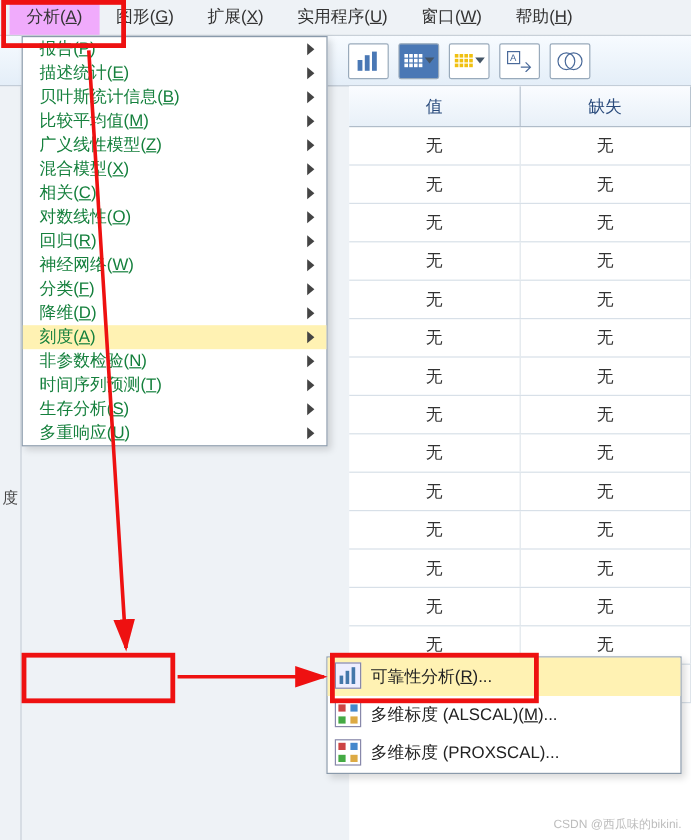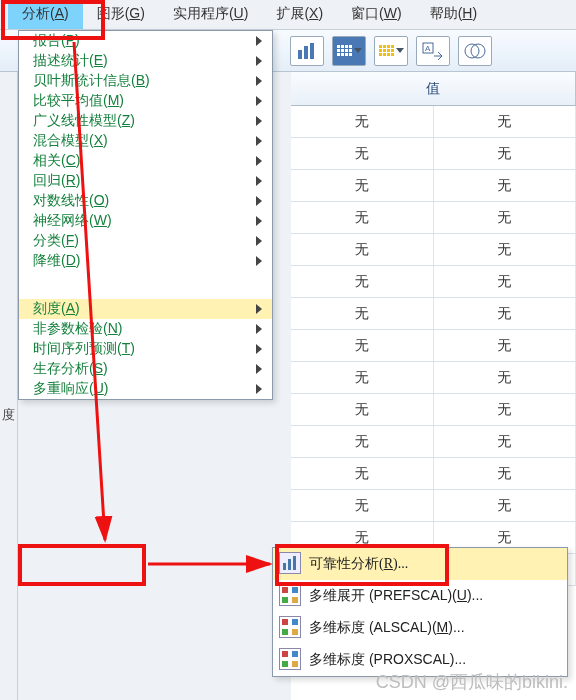"分析(A)" .menubar-item.active { background: #7dd3fc -> #f0abfc }
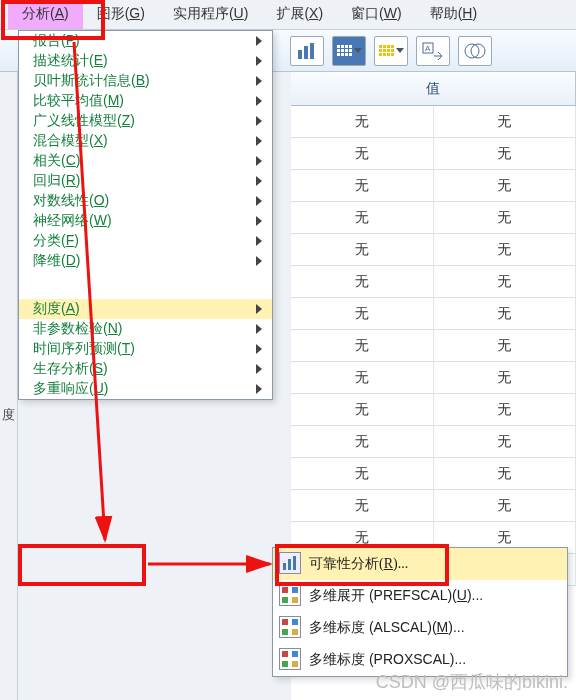"实用程序(U)" div.menubar-item { order: before "扩展(X)" -> after "扩展(X)" }
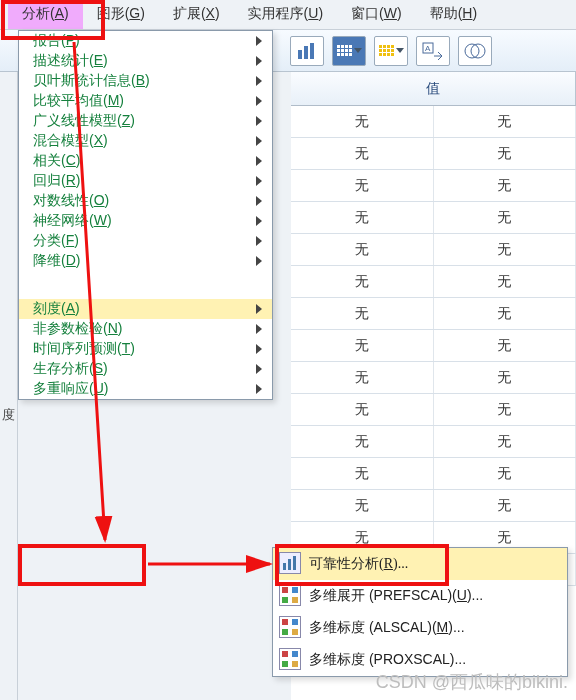"缺失" div.th { html: none -> <div>缺失</div> }
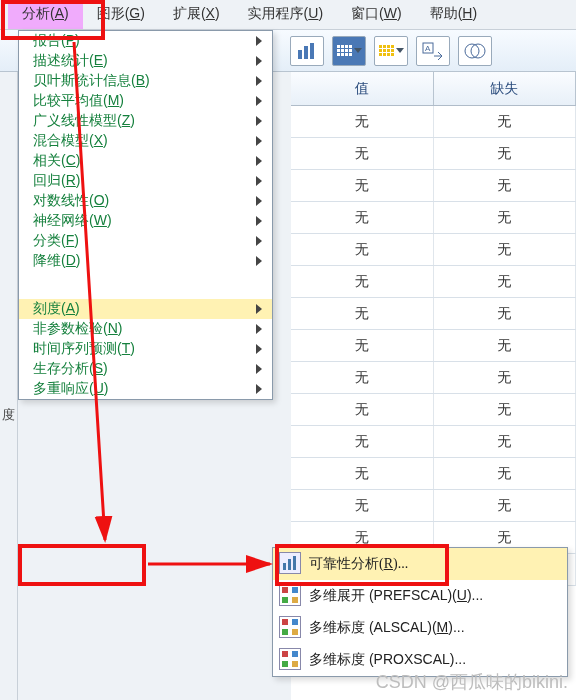"回归(R)" div.dropdown-item { order: before "对数线性(O)" -> after "对数线性(O)" }
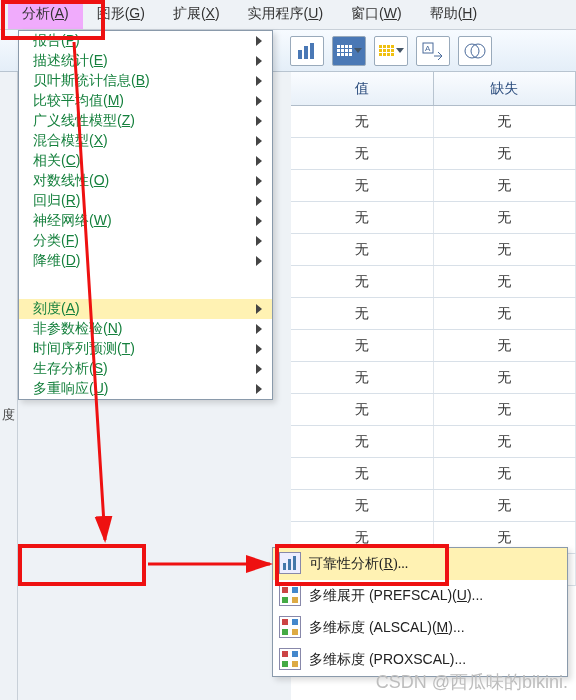"刻度(A)" .dropdown-item.hover { margin-top: 28px -> none }
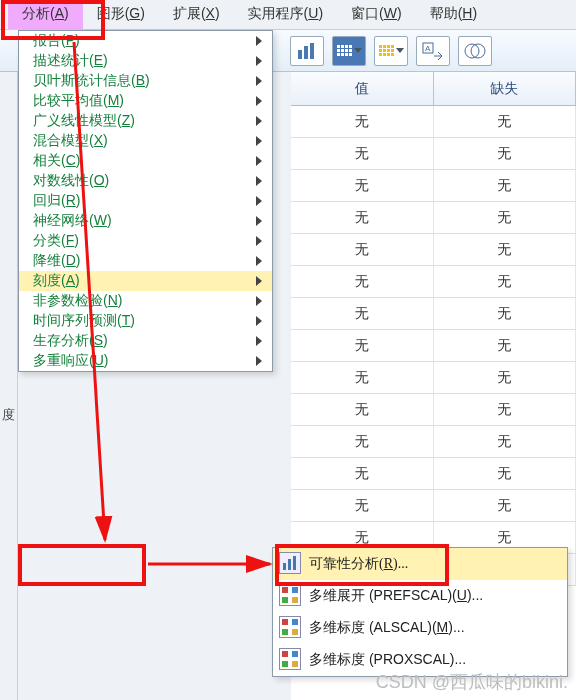"可靠性分析(R)..." .submenu-item.hover { font-family: Liberation Serif, serif -> none }
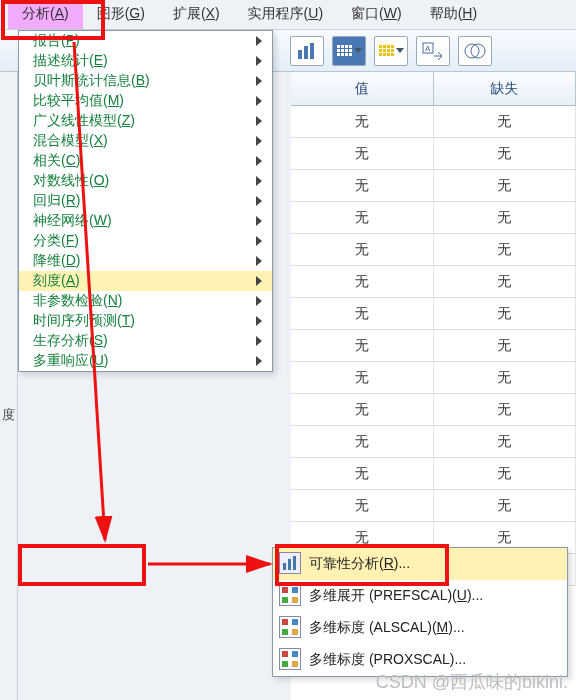"多维展开 (PREFSCAL)(U)..." div.submenu-item { html: <div><span></span><span>多维展开 (PREFSCAL)(<u>U</u>)...</span></div> -> none }
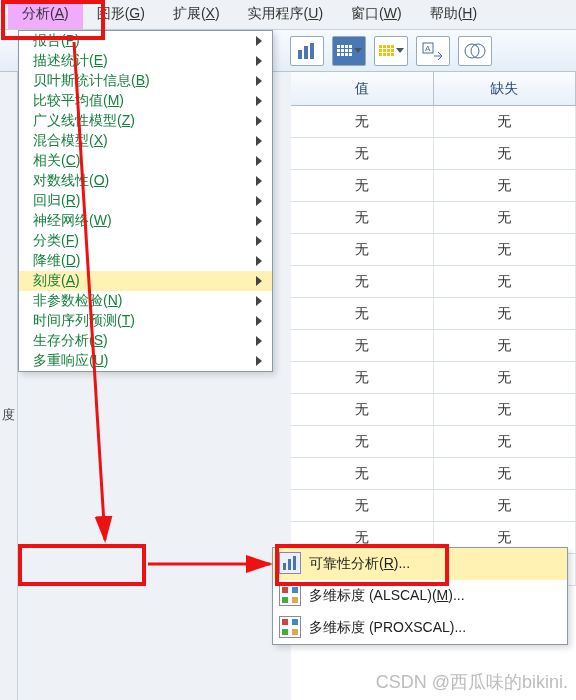"CSDN @西瓜味的bikini." .watermark { font-size: 18px -> 10px }
